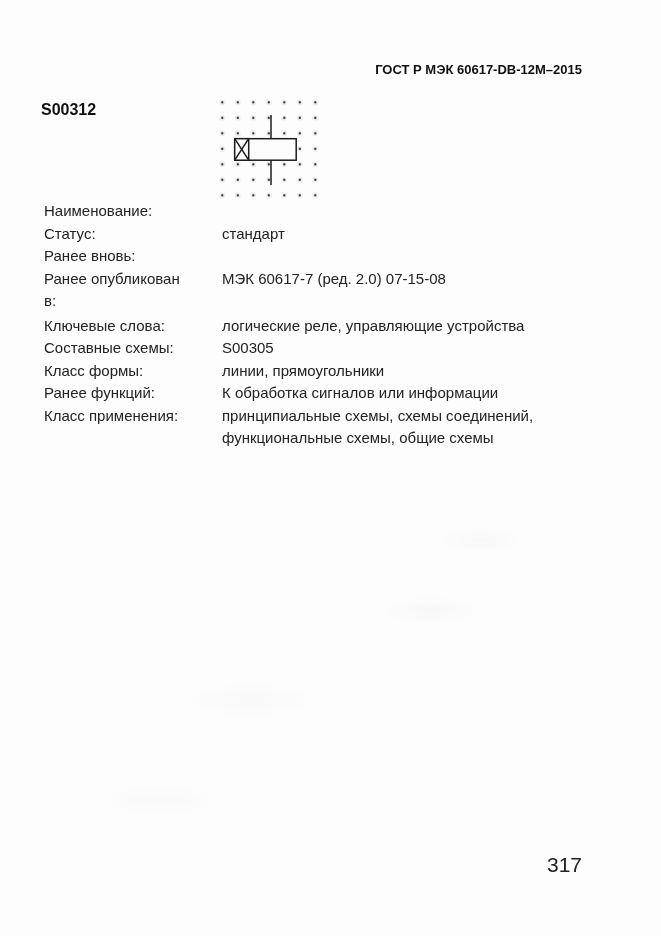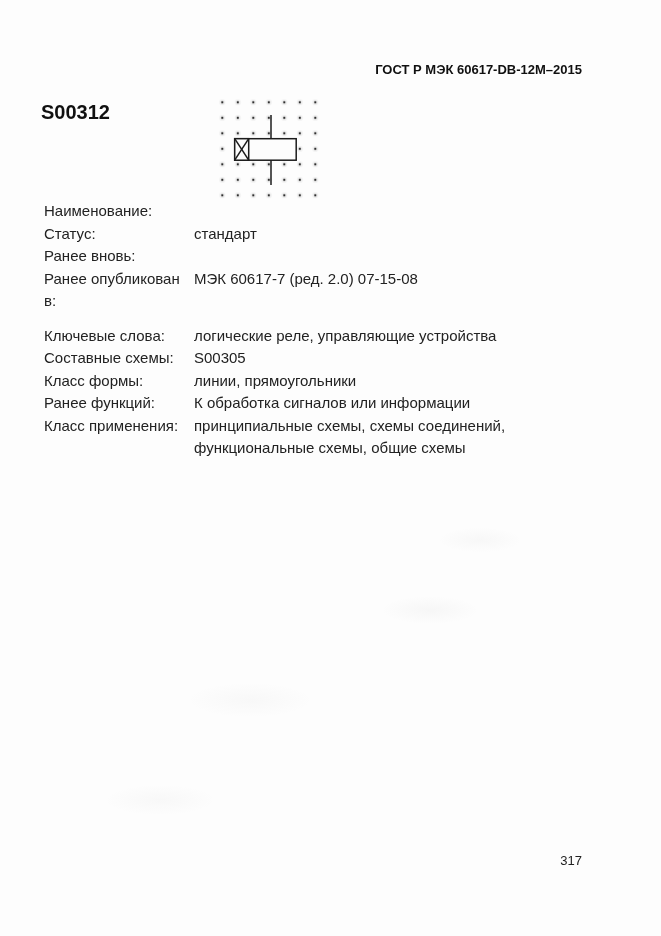"S00312" .symbol-id { font-size: 20px -> 16px }
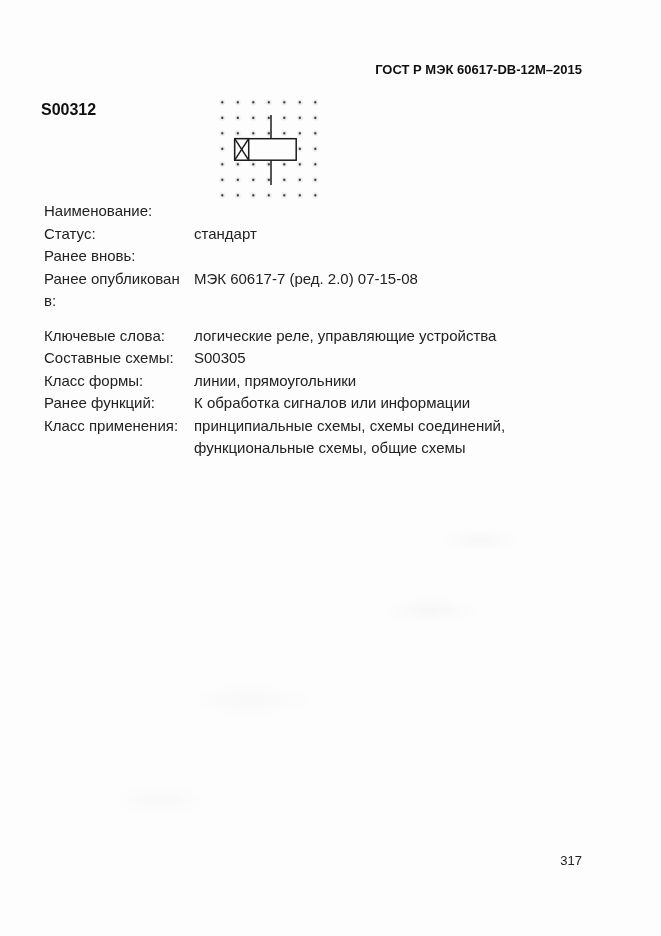"Наименование:" .field-row { gap: none -> 28px }
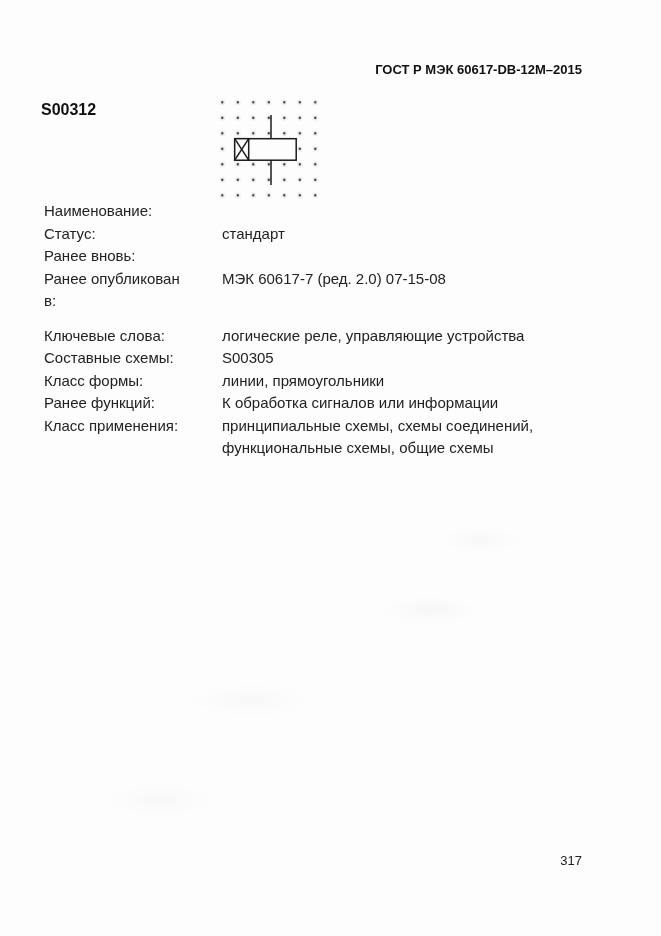"Ключевые слова:" .field-row.gap { margin-top: 12px -> 2px }
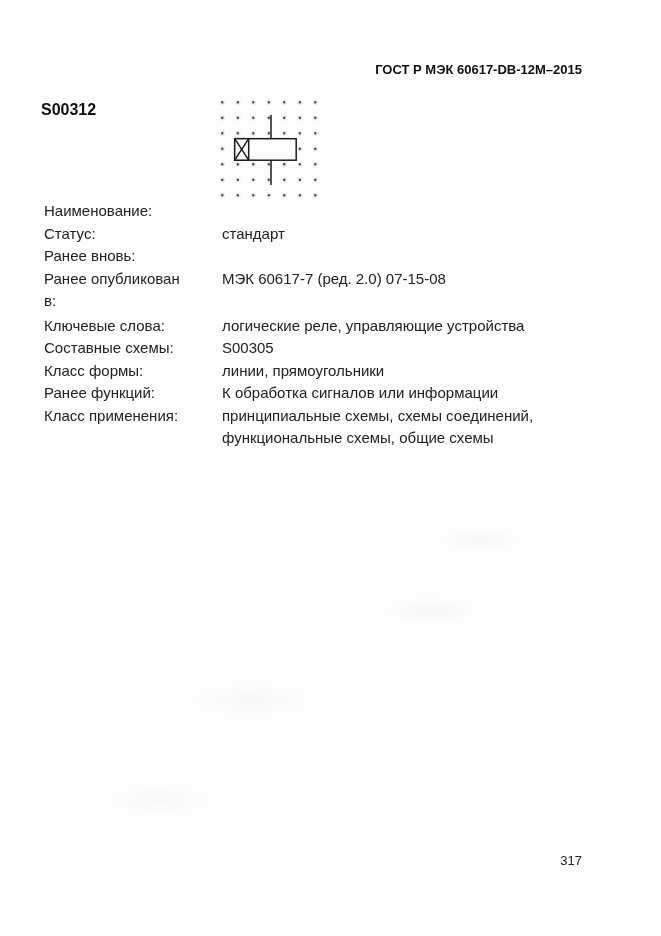"317" .page-number { font-size: 13px -> 21px }
